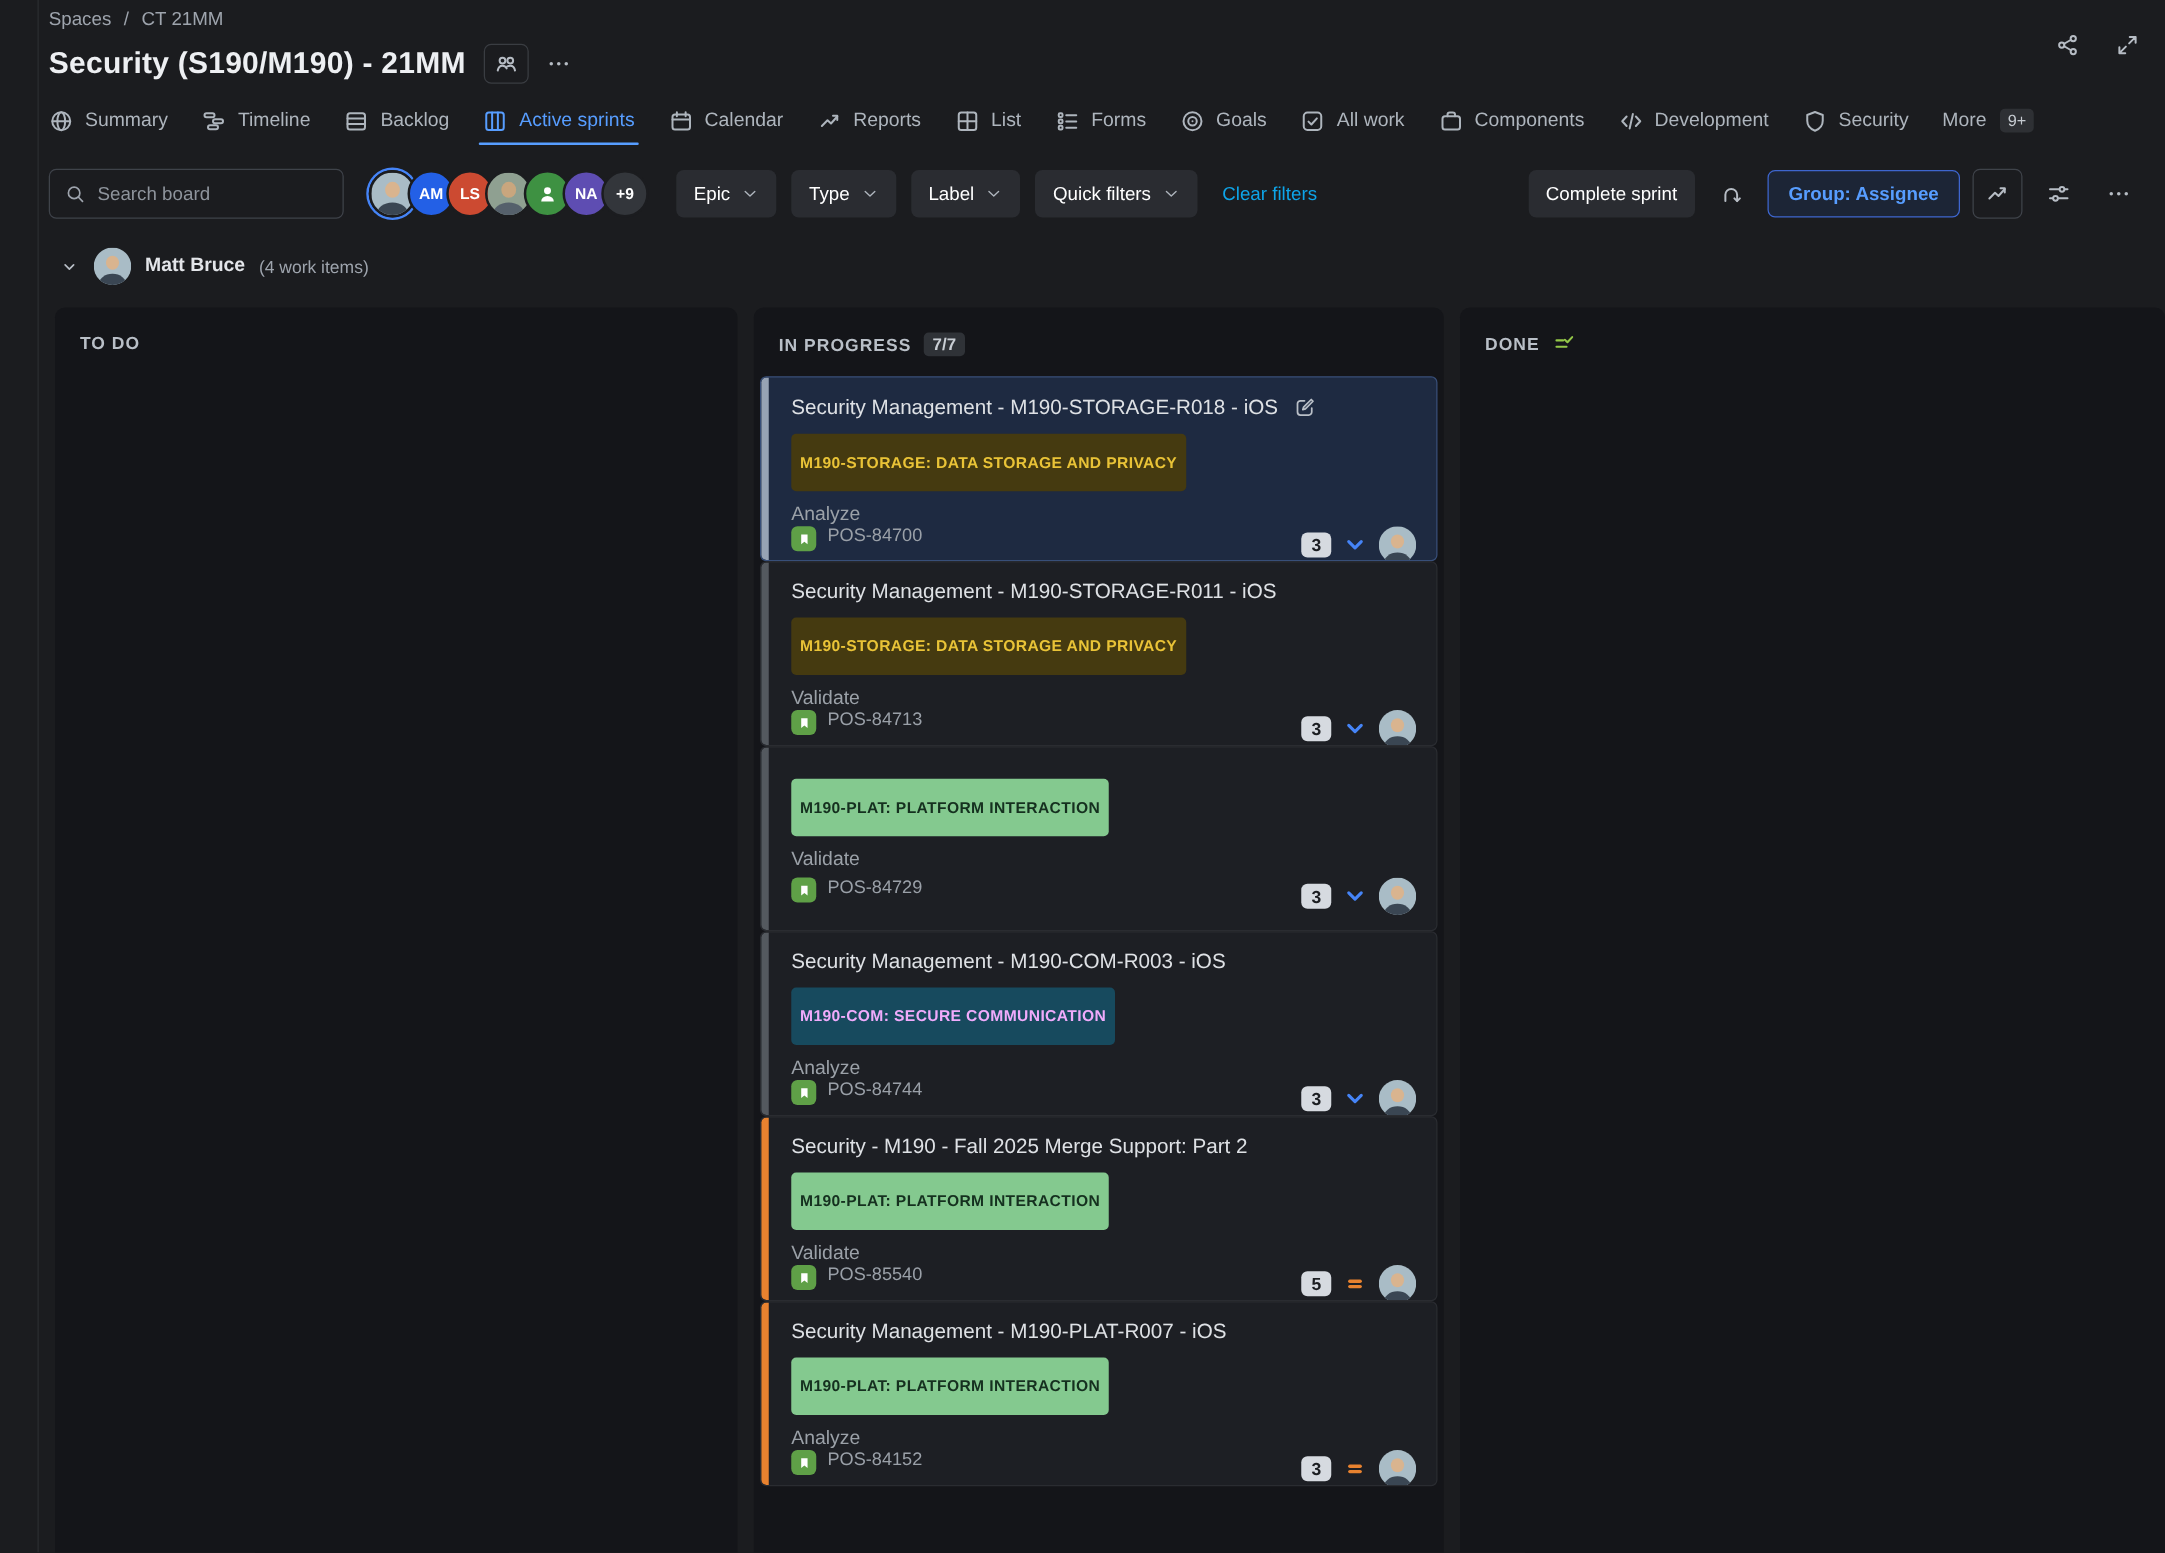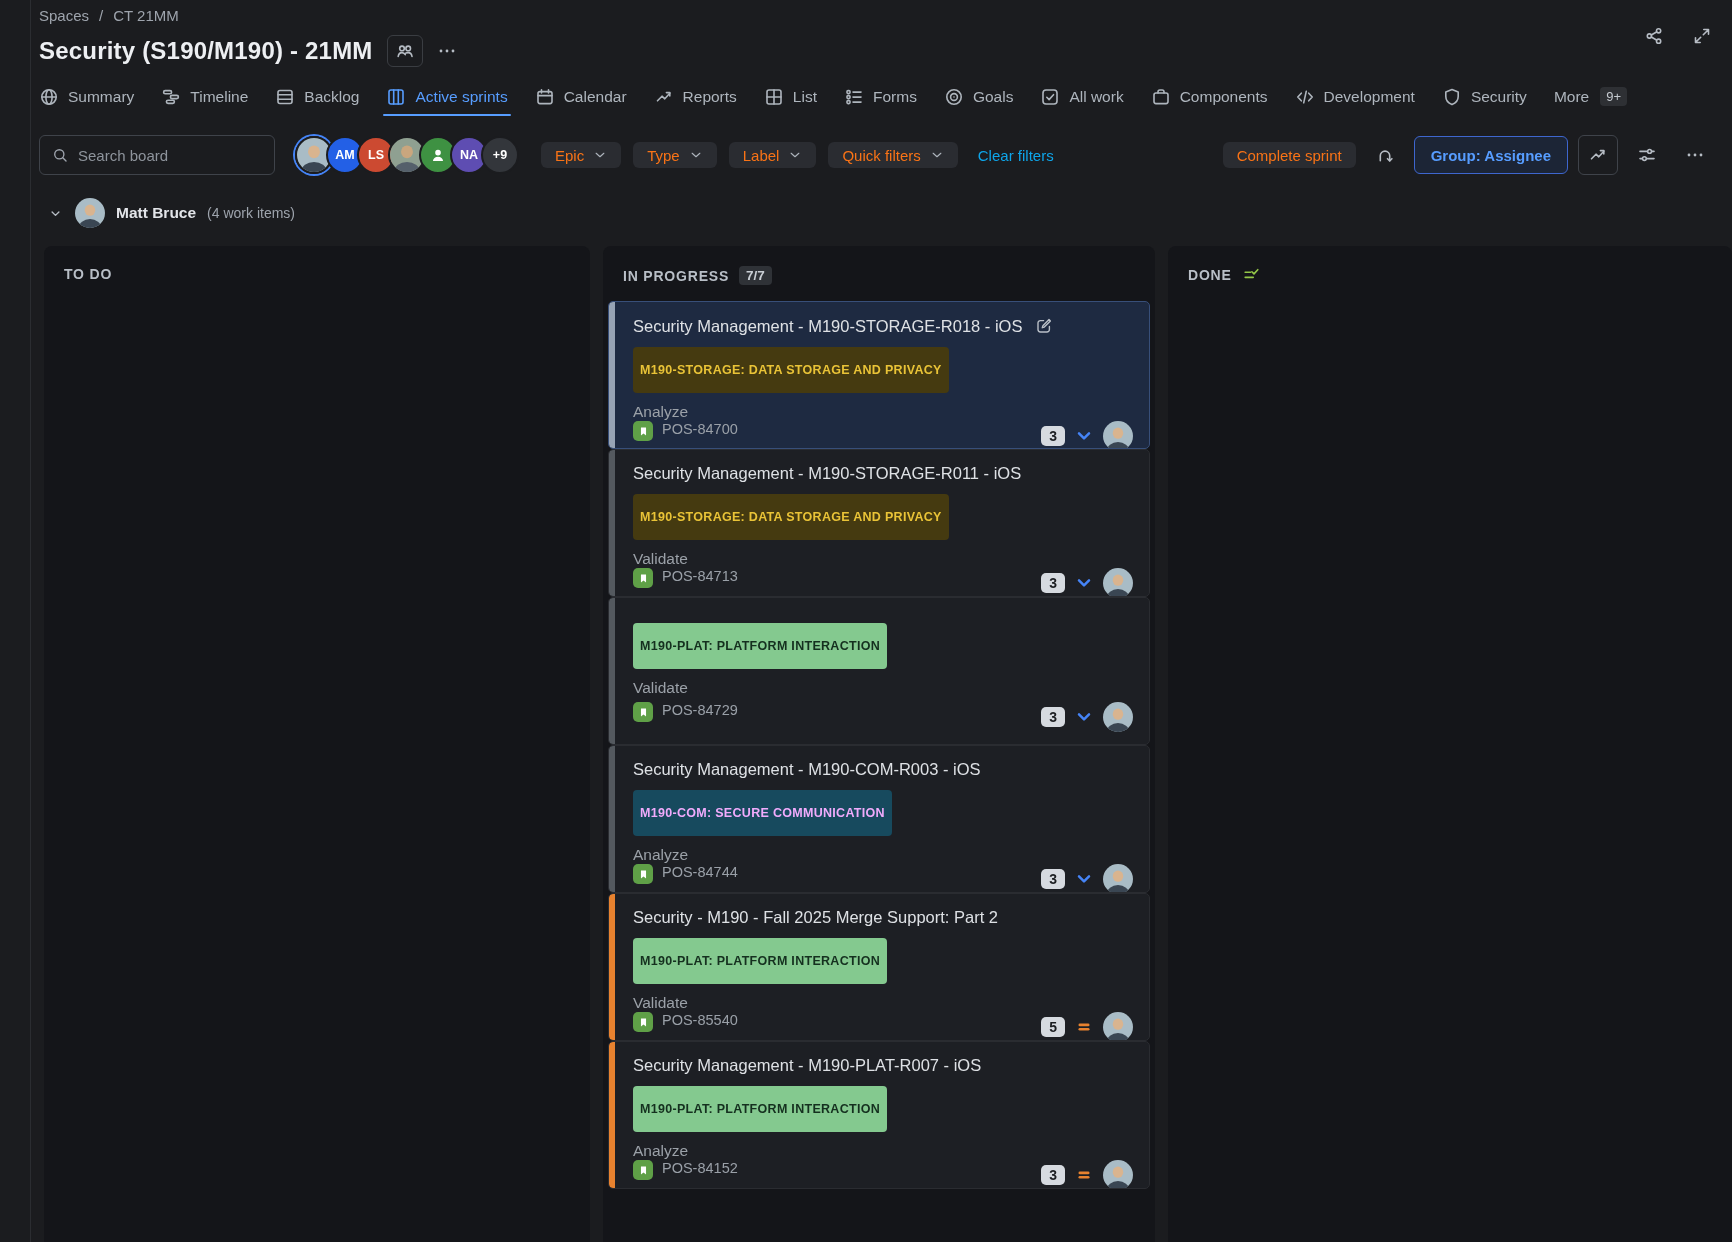"Epic" .filter-btn { color: #f97316 -> #ffffff; height: 26px -> 38px }
